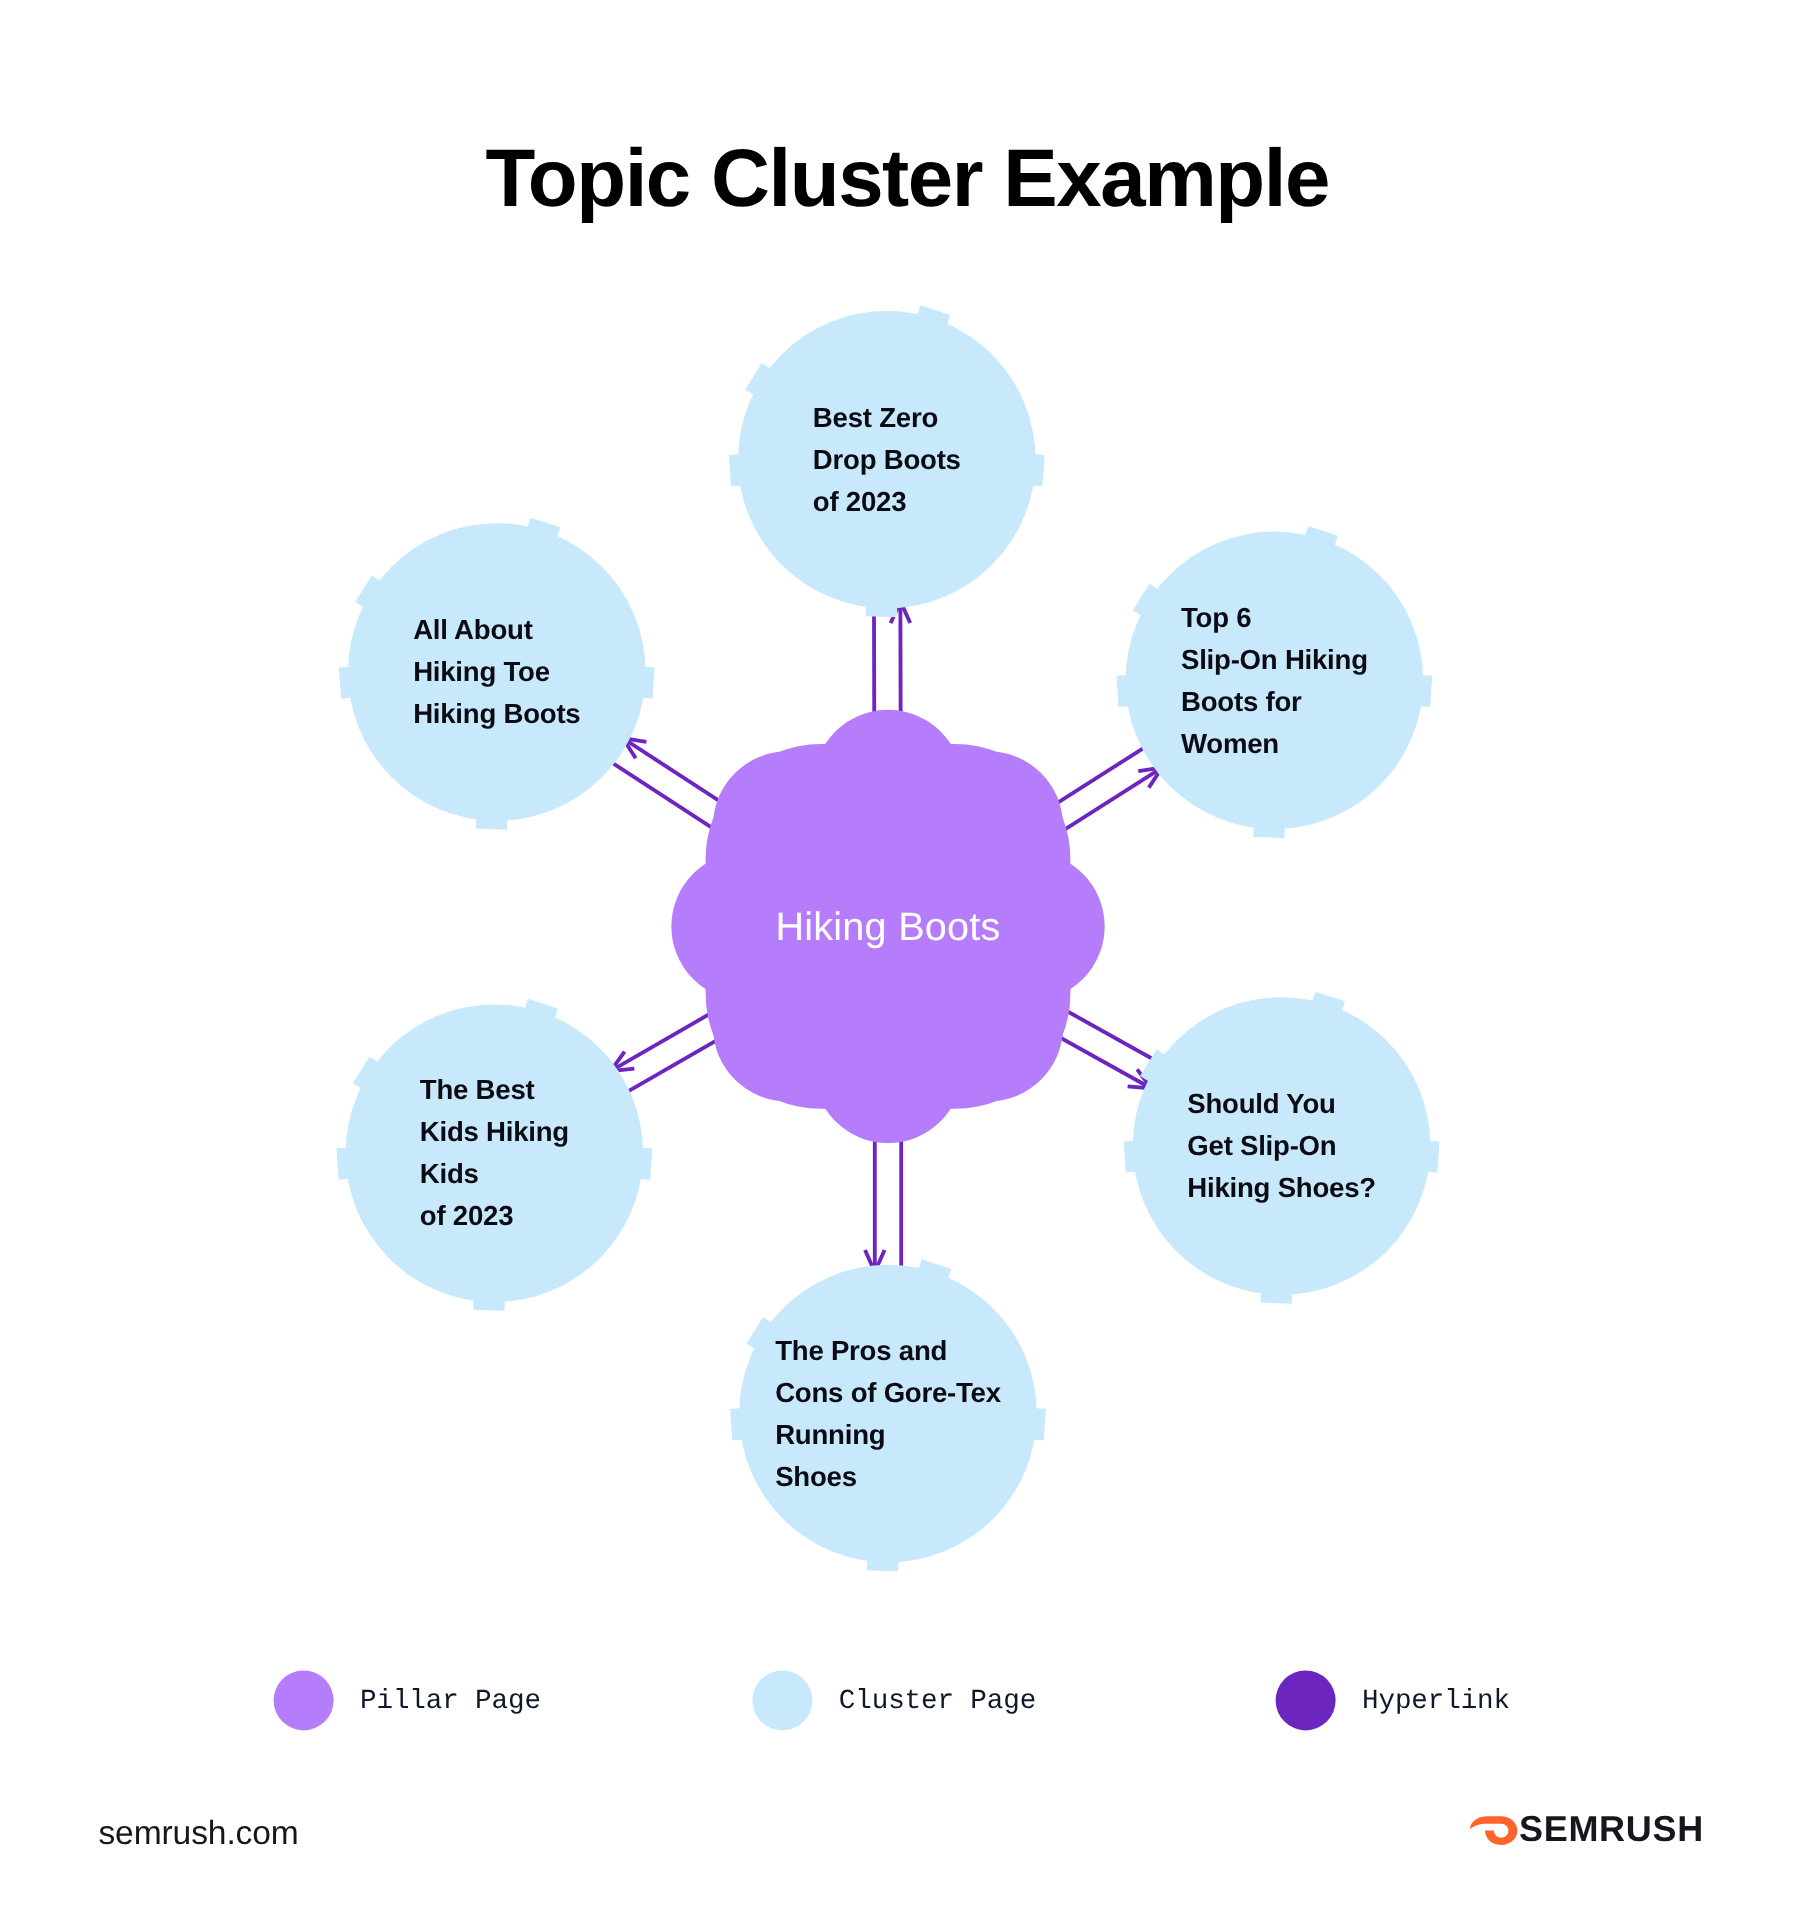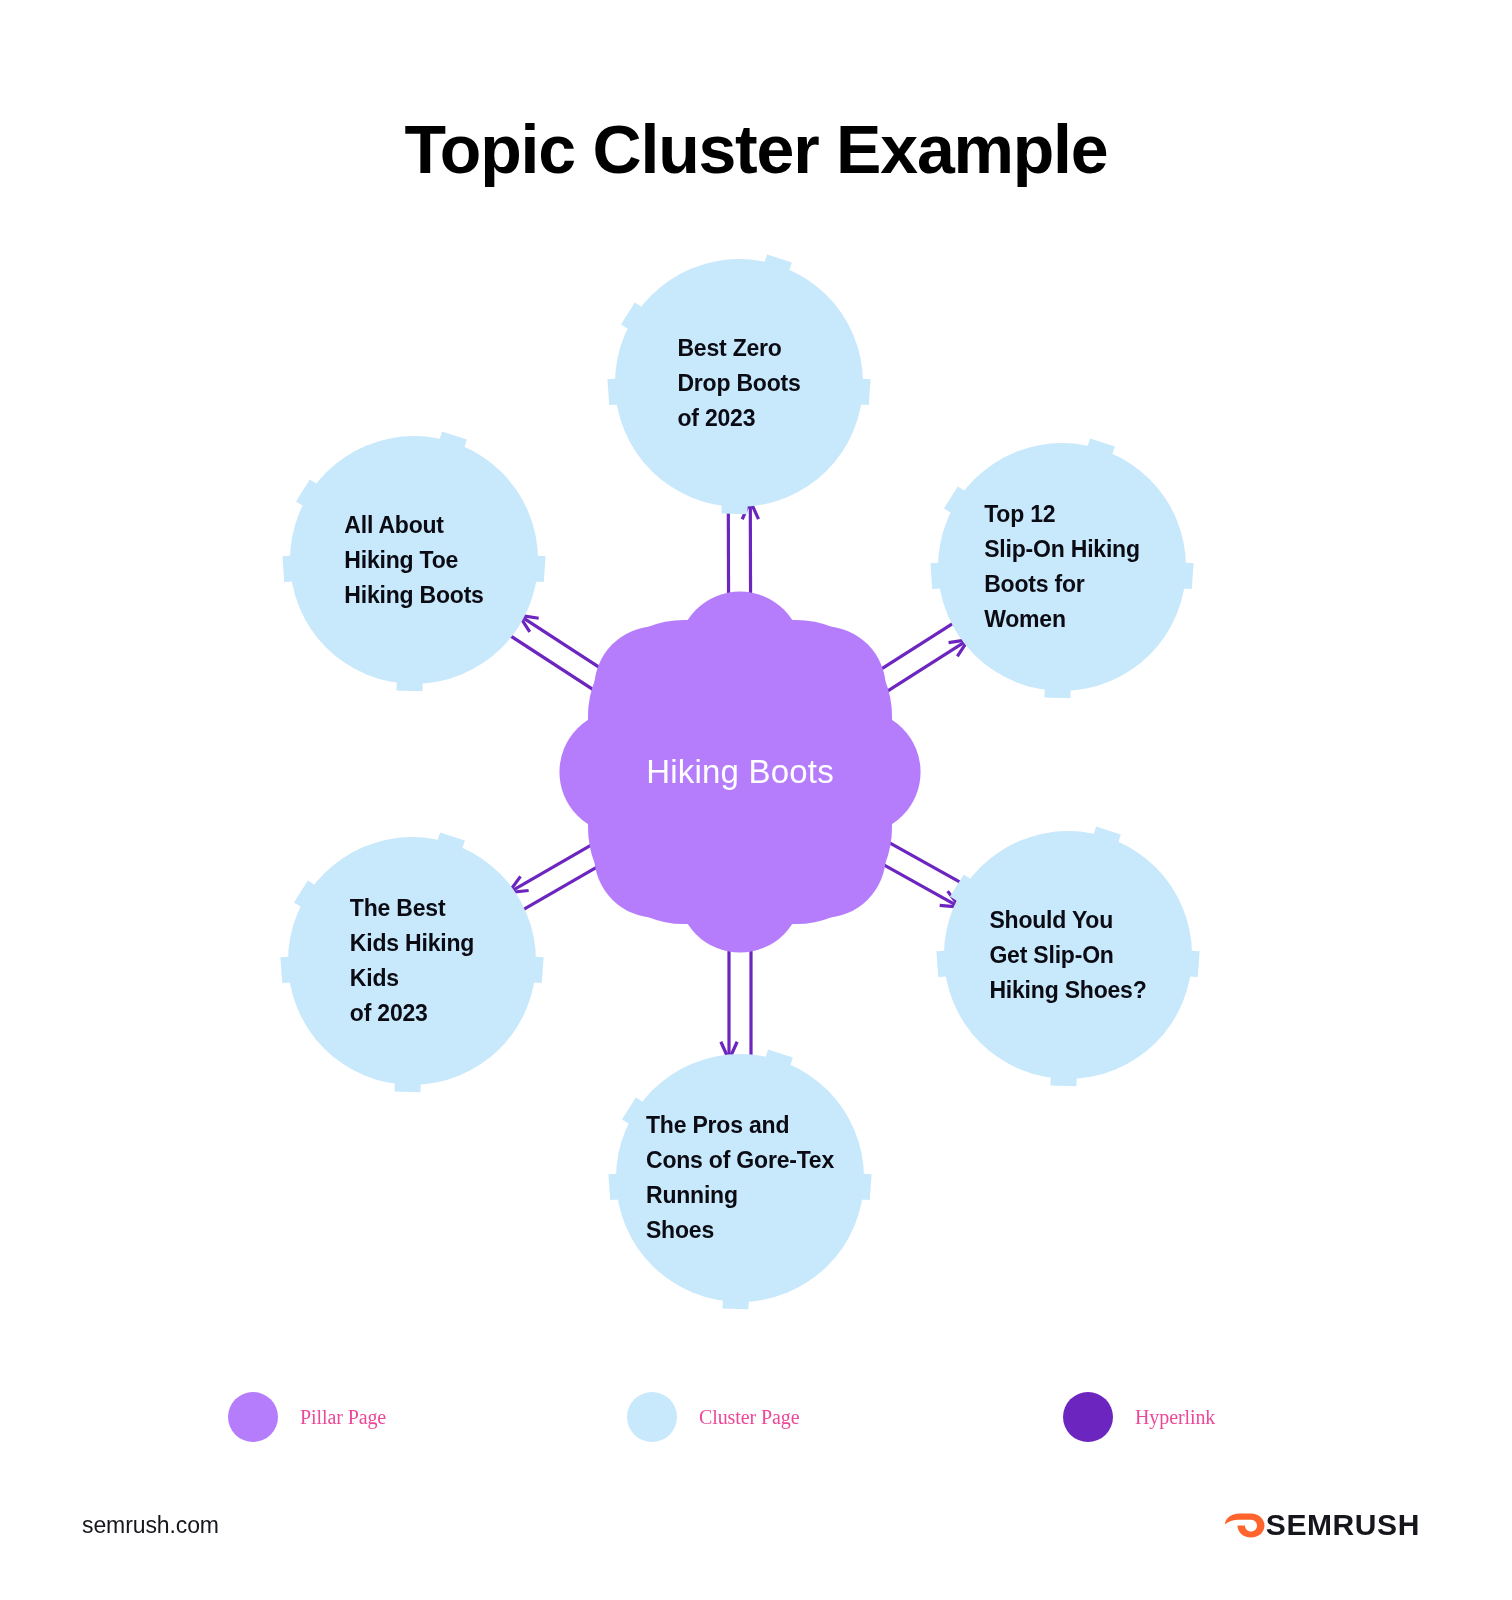"Top 12" div { text: 12 -> 6 }
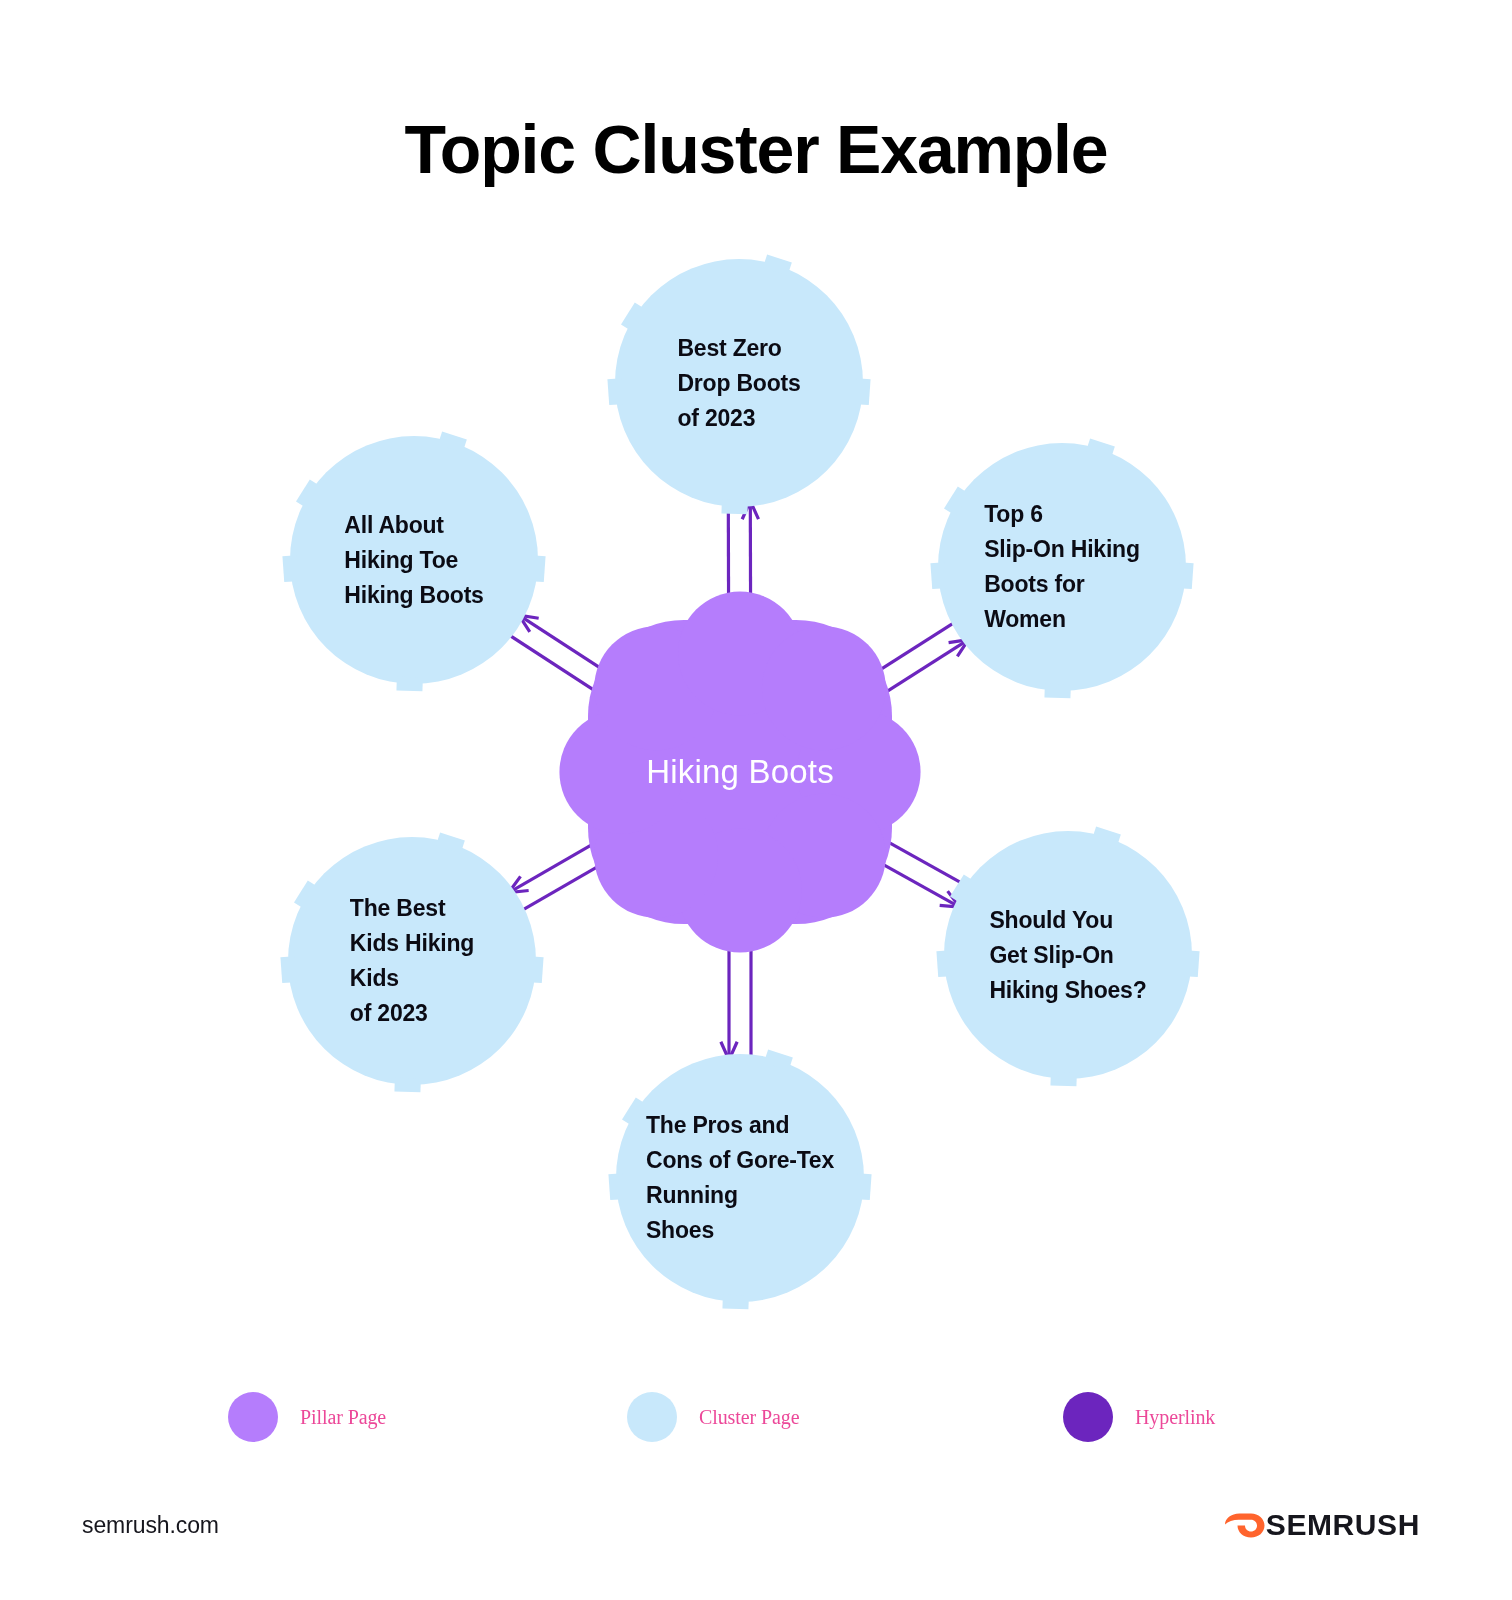"Pillar Page" .legend-text { color: #ec4899 -> #0f172a; font-family: Liberation Serif, serif -> Liberation Mono, monospace; font-size: 20px -> 23px }
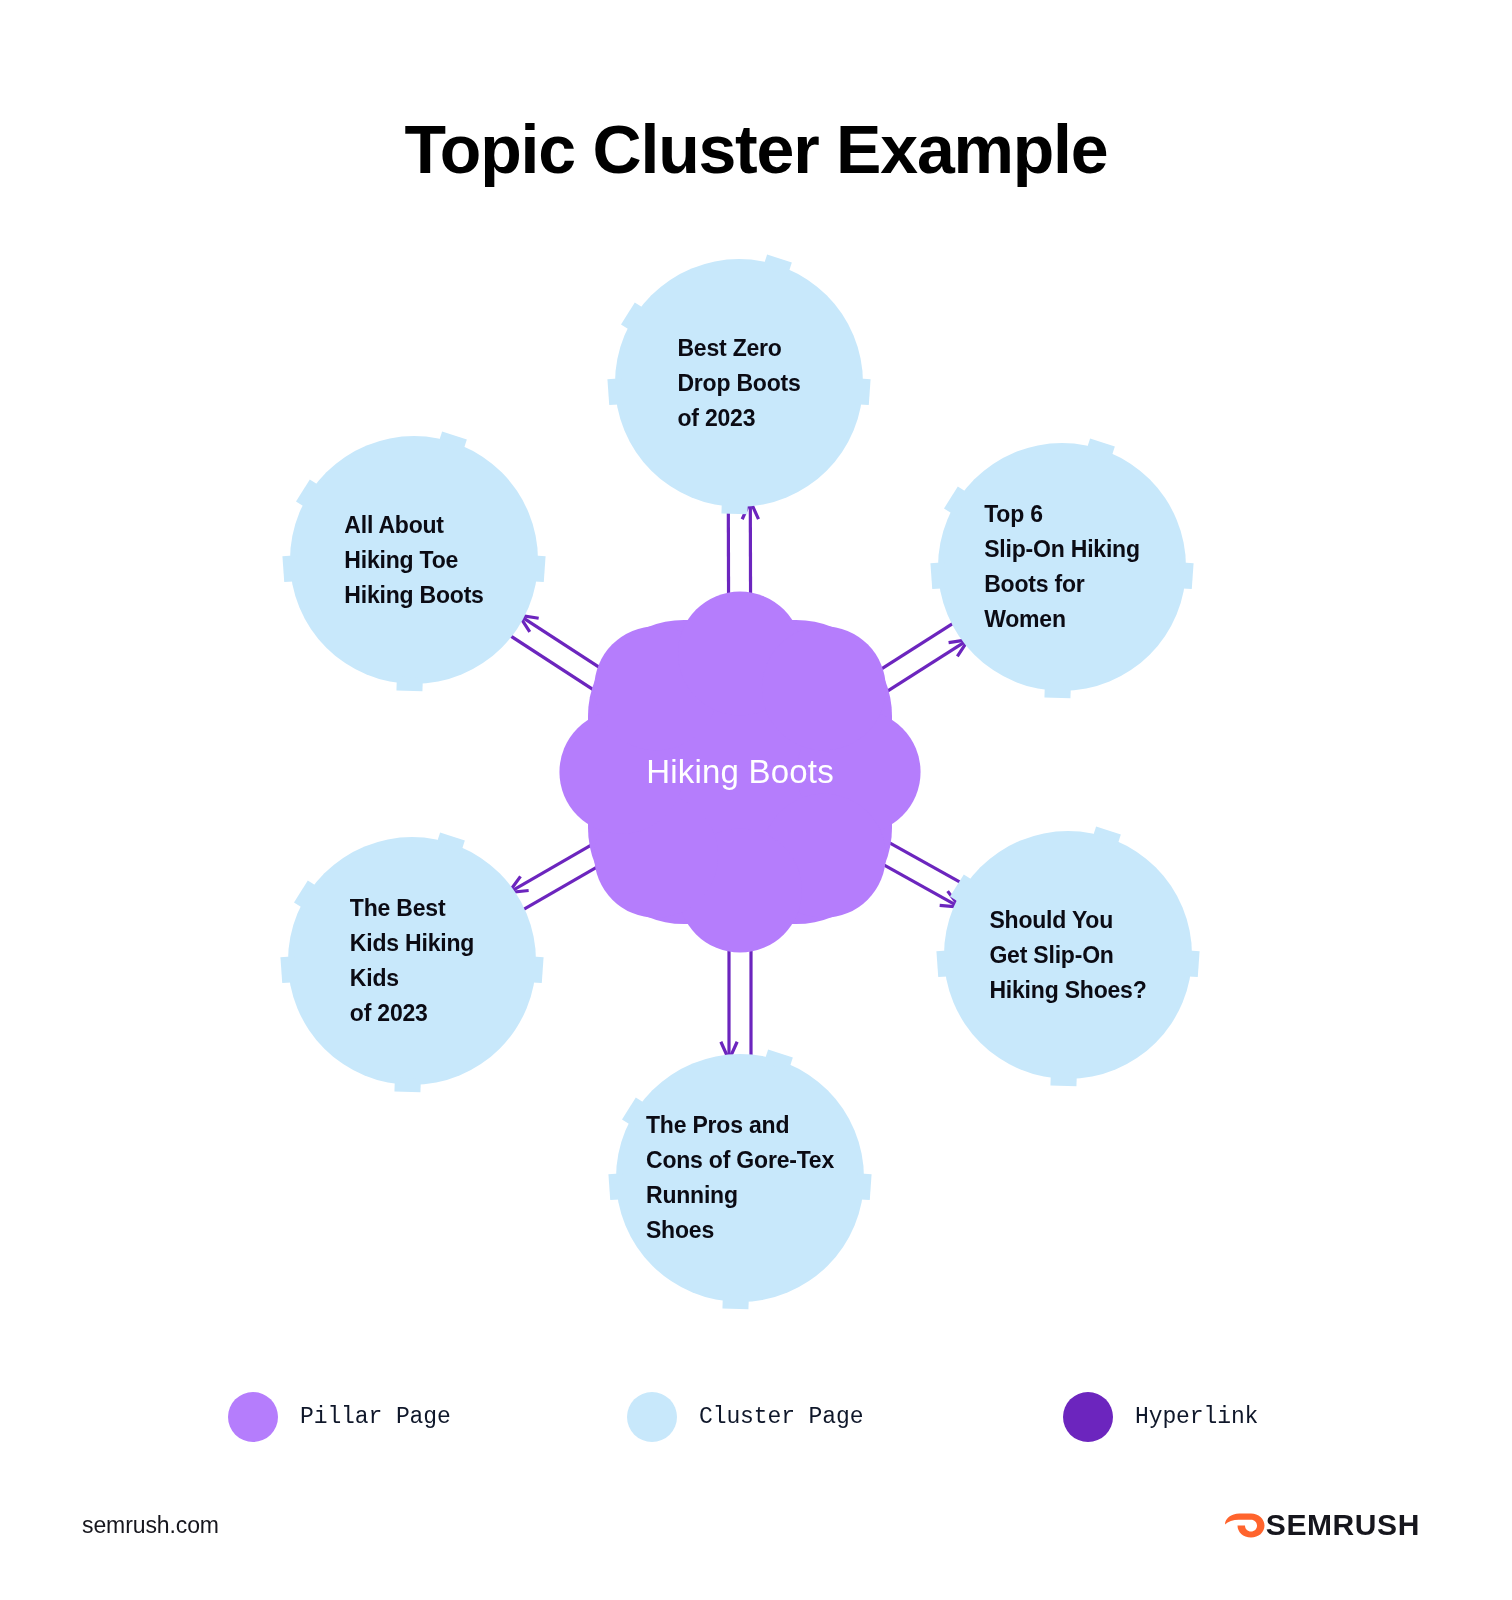"semrush.com" .footer-url { font-size: 23px -> 28px }
